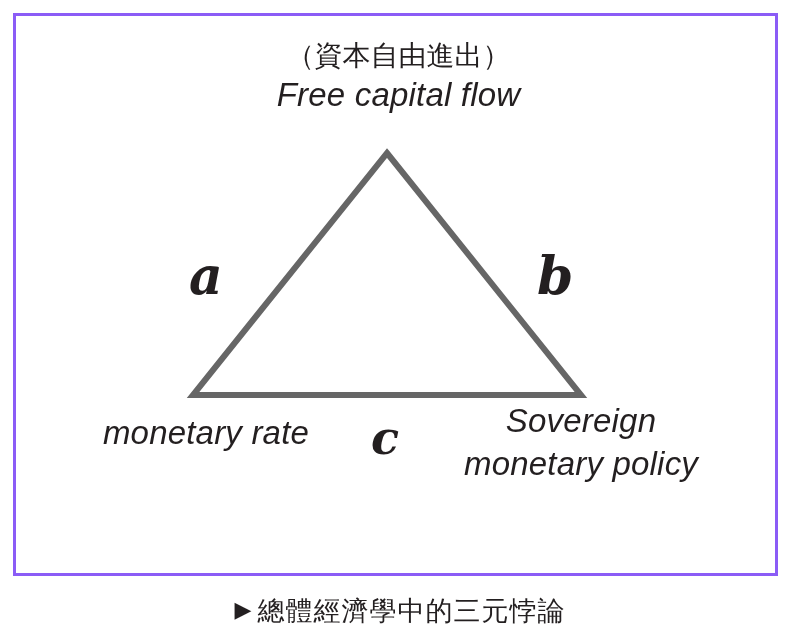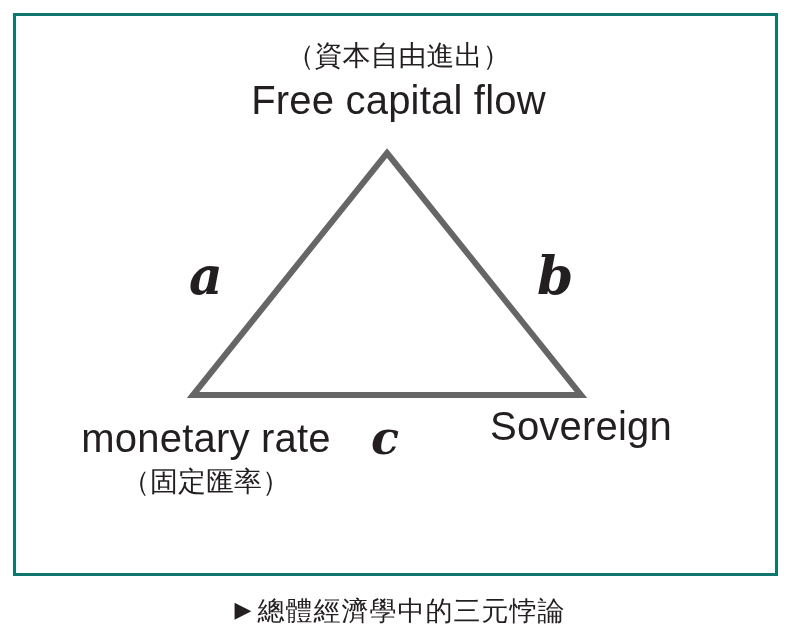"（資本自由進出）" .figure-frame { border: 3px solid #0f766e -> 3px solid #8b5cf6 }
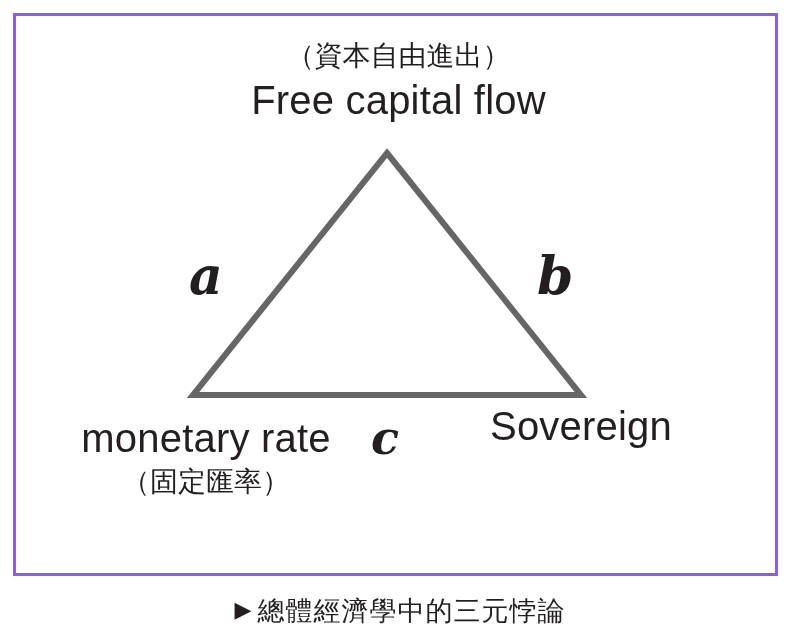"Free capital flow" .vertex-label .en { font-size: 40px -> 33px; font-style: none -> italic }
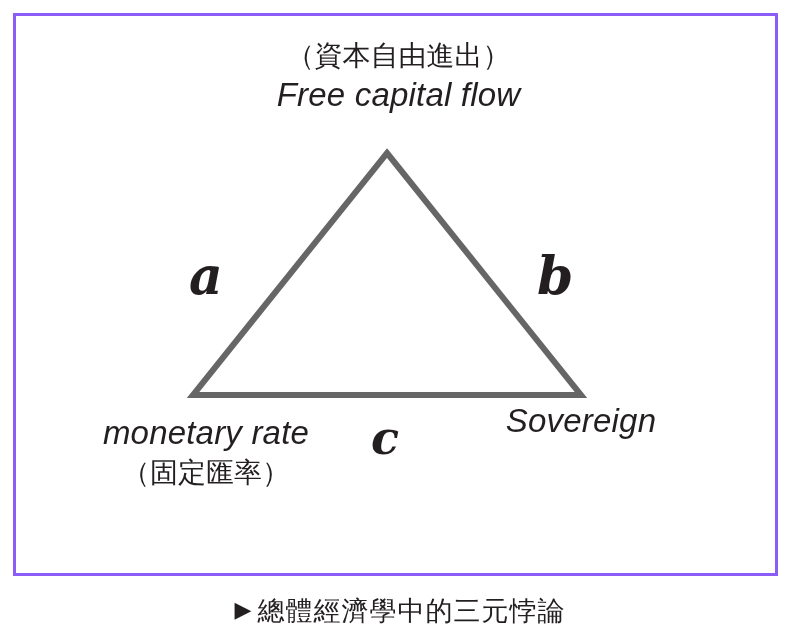"（固定匯率）" div.zh { html: <div>（固定匯率）</div> -> none }
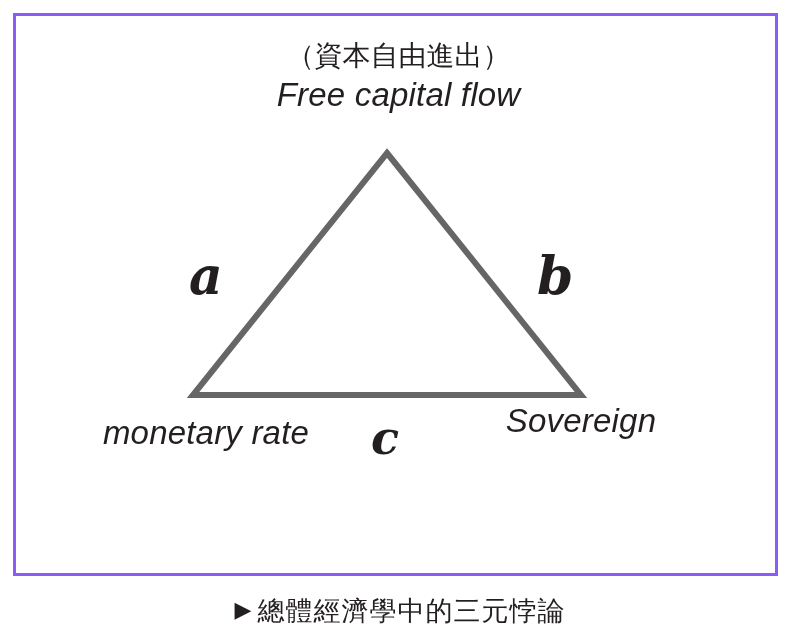"monetary policy" div.en { html: none -> <div>monetary policy</div> }
